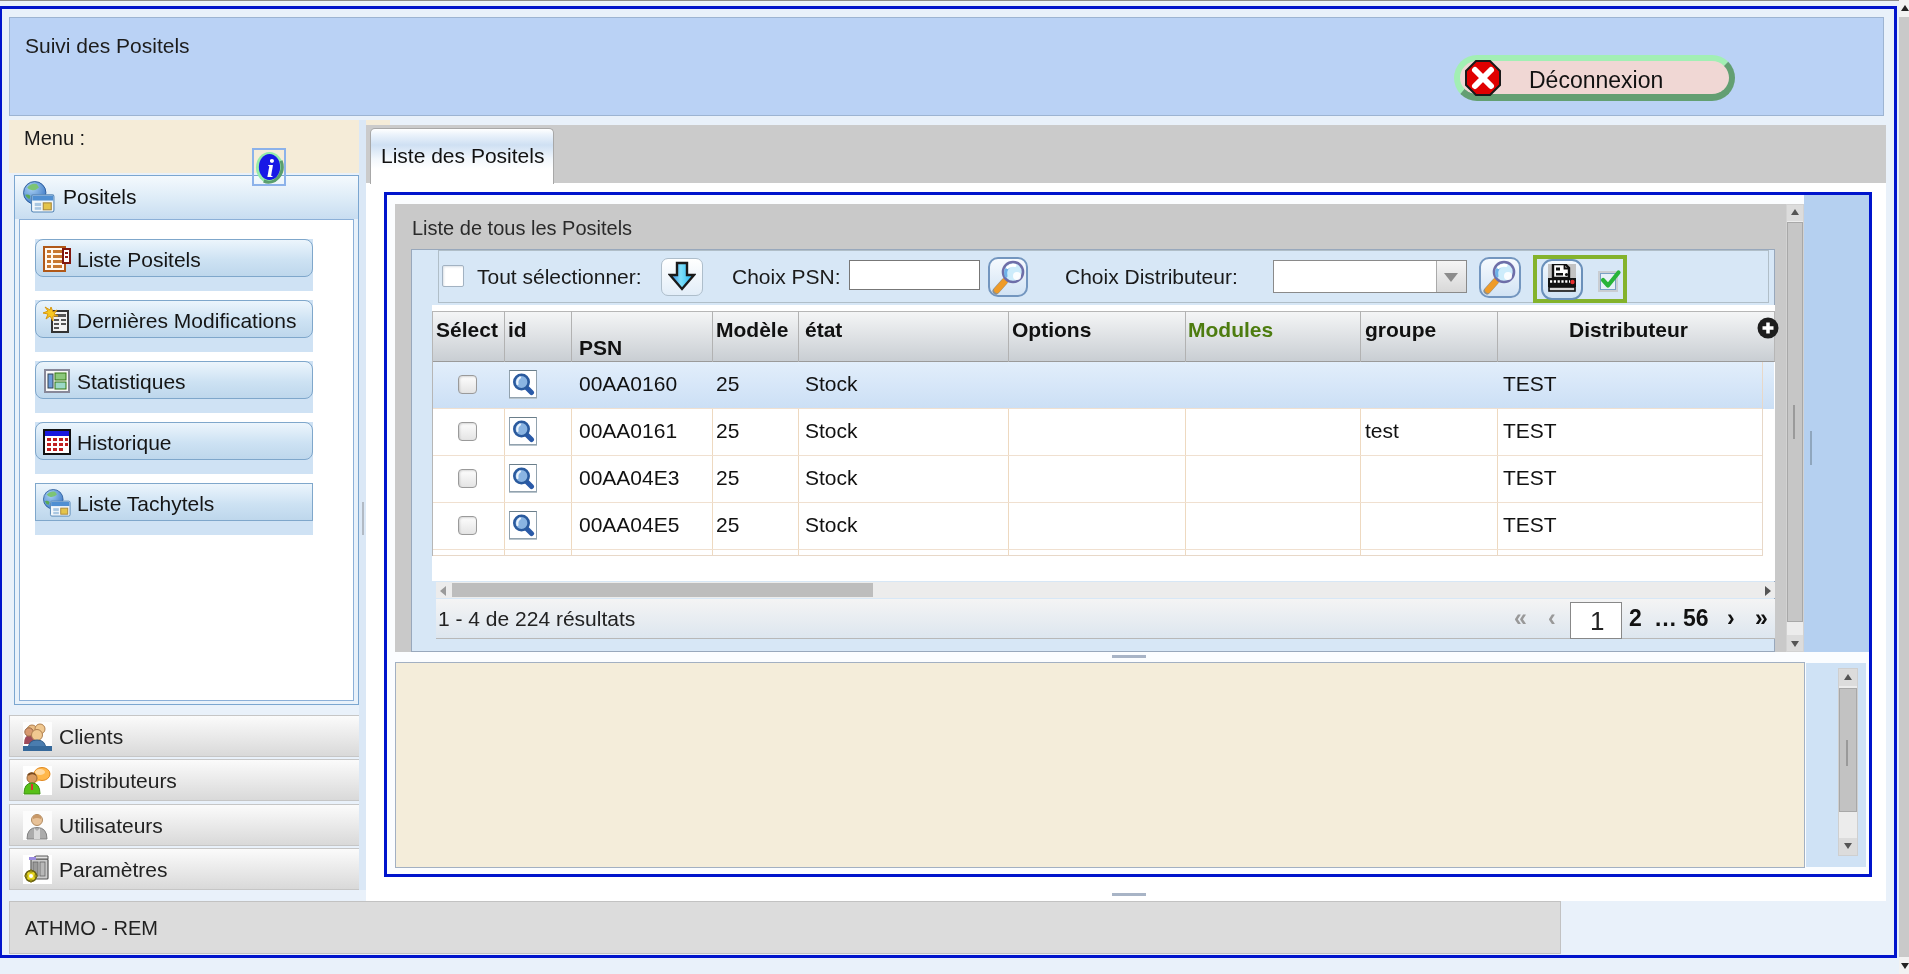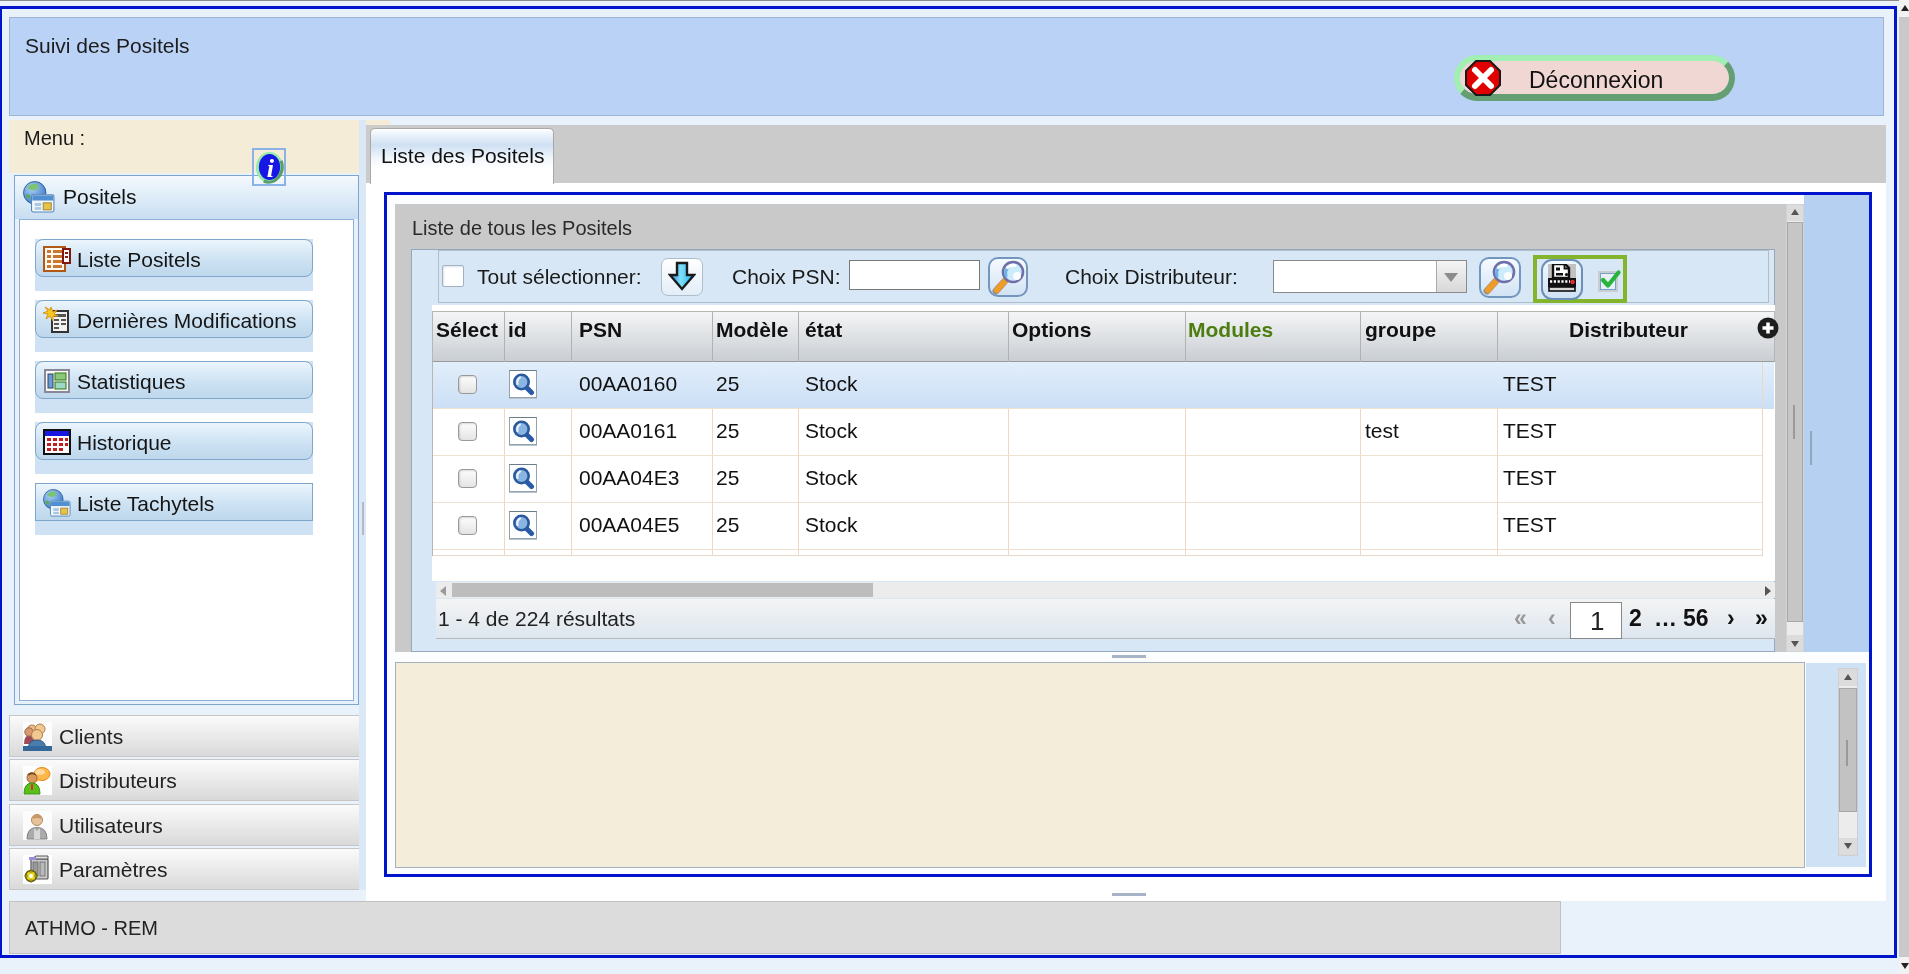"PSN" div.abs { top: 318px -> 336px }
